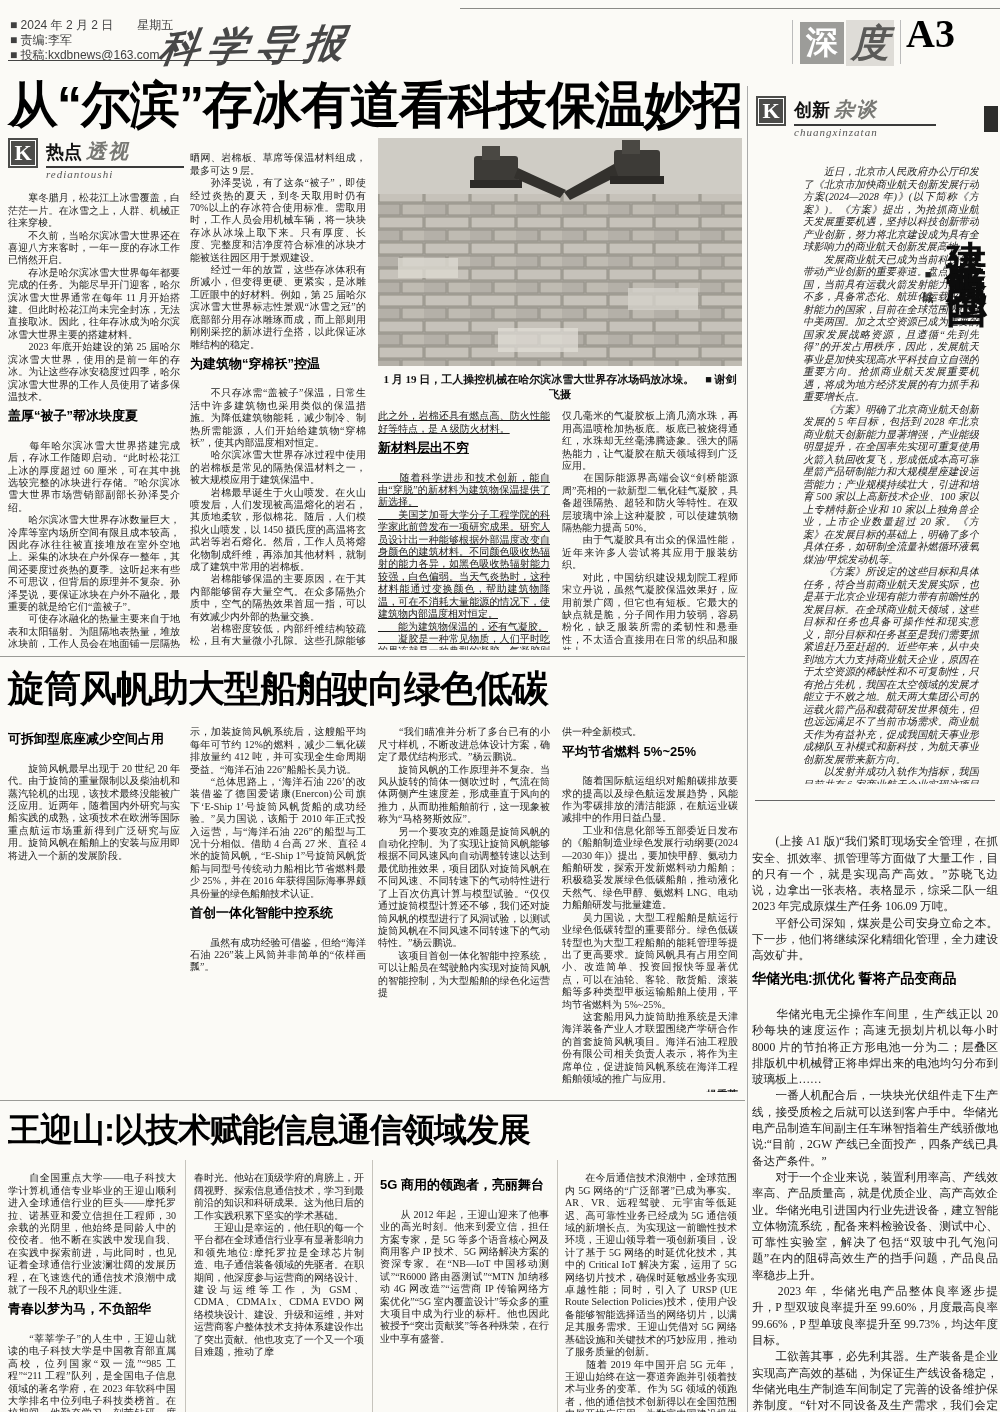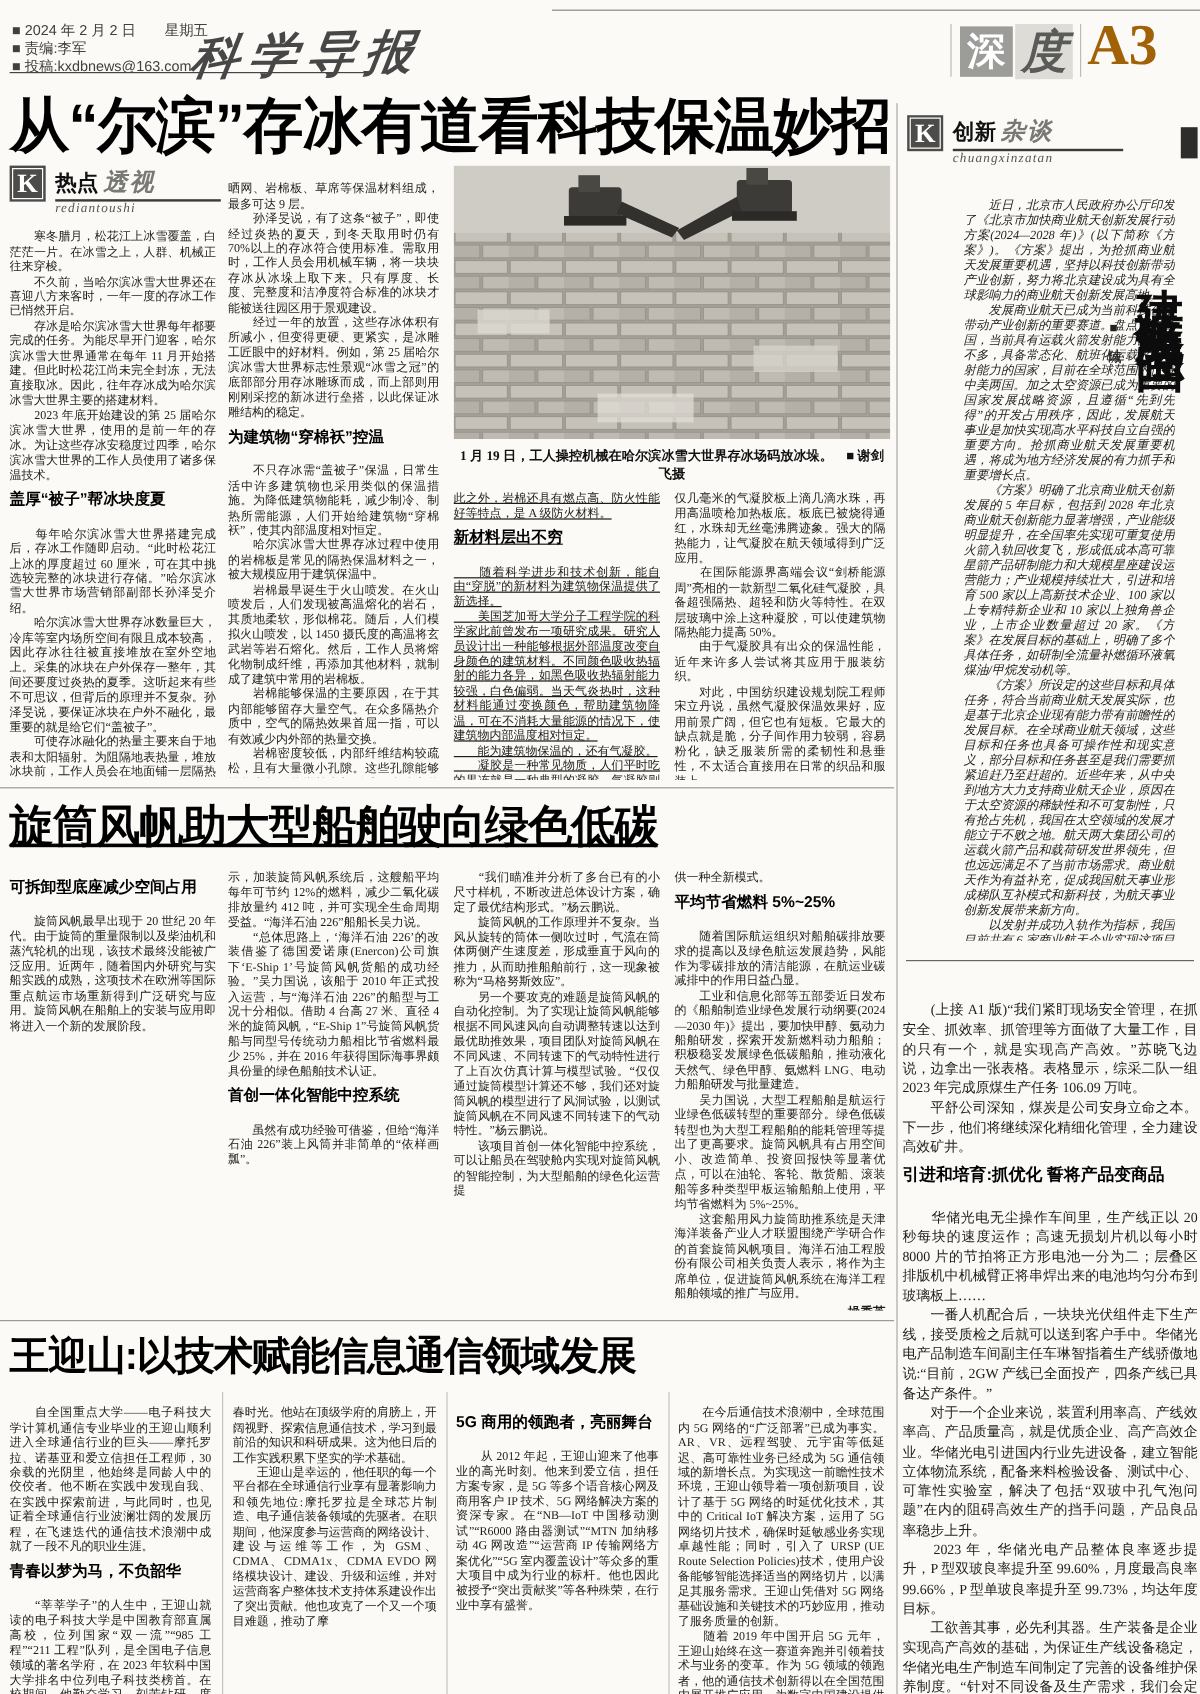"A3" div.abs { color: #a16207 -> #000000; font-size: 48px -> 40px }
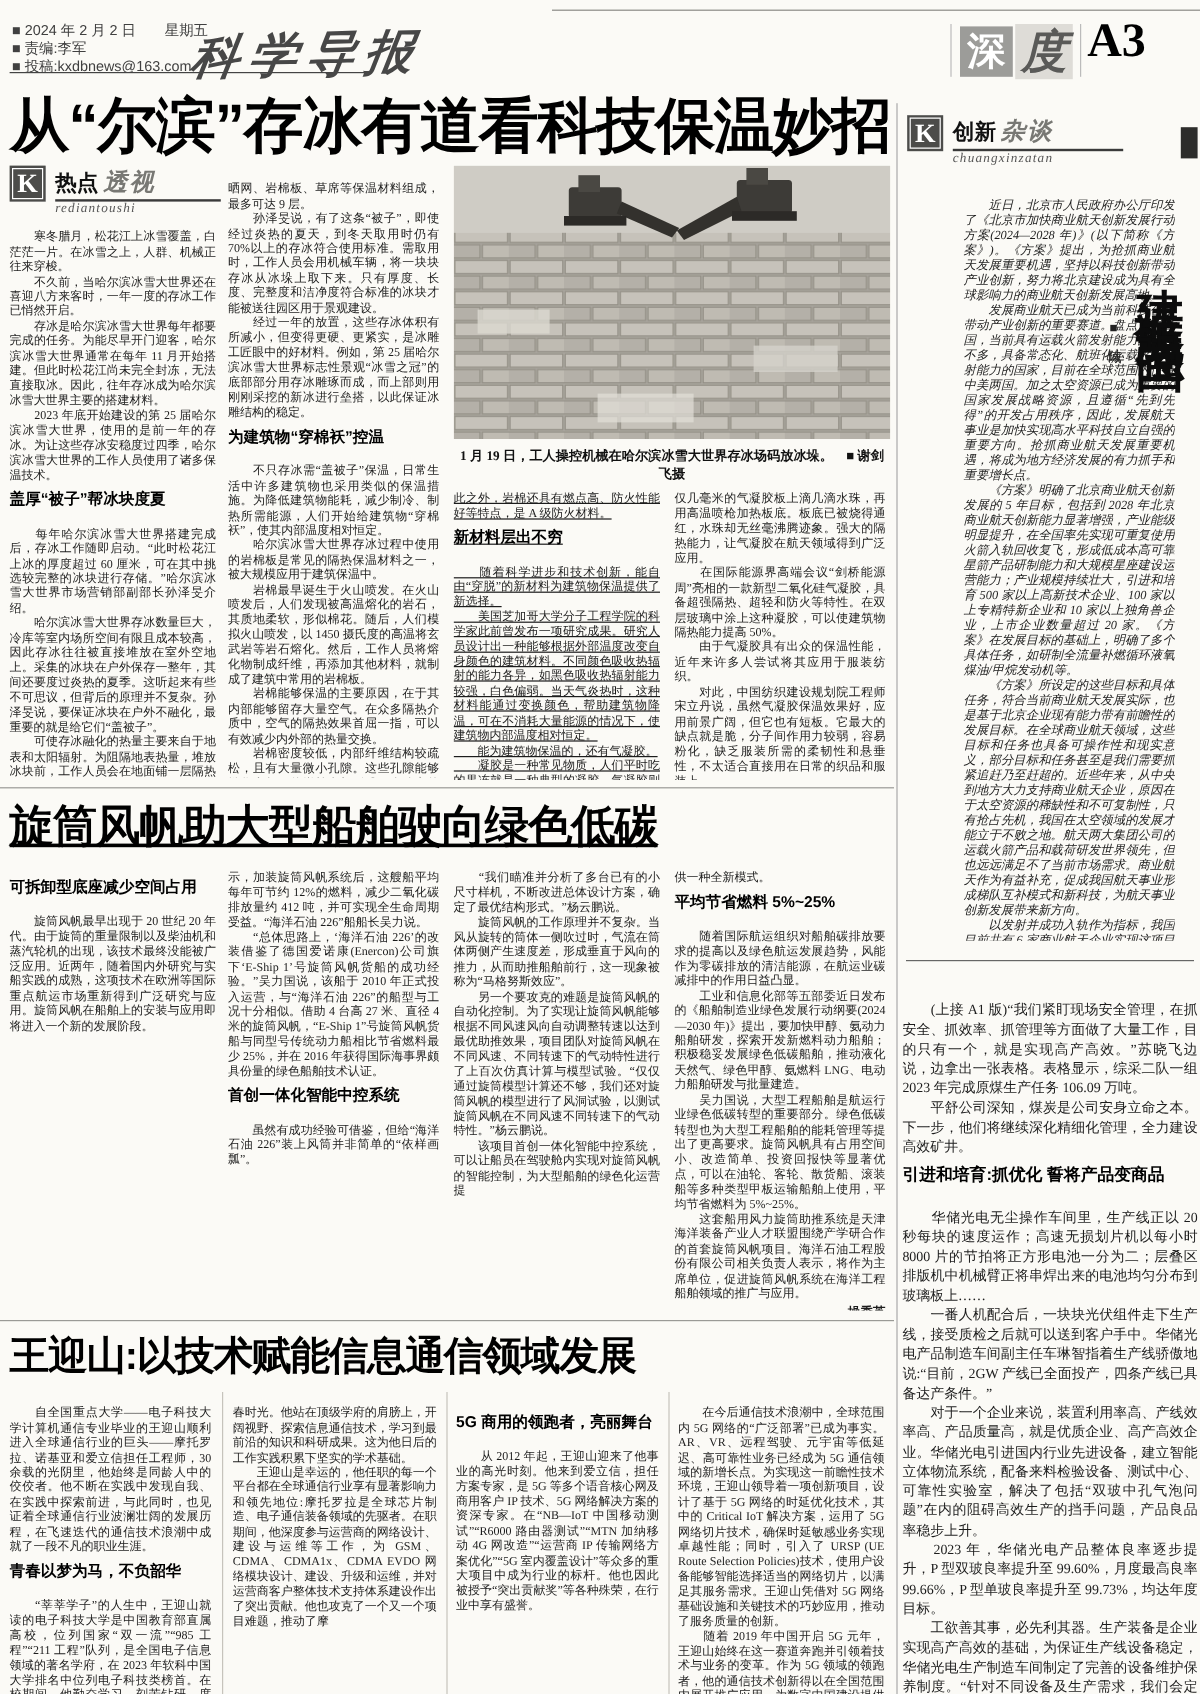"旋筒风帆助大型船舶驶向绿色低碳" div.abs { text-decoration: underline -> none }
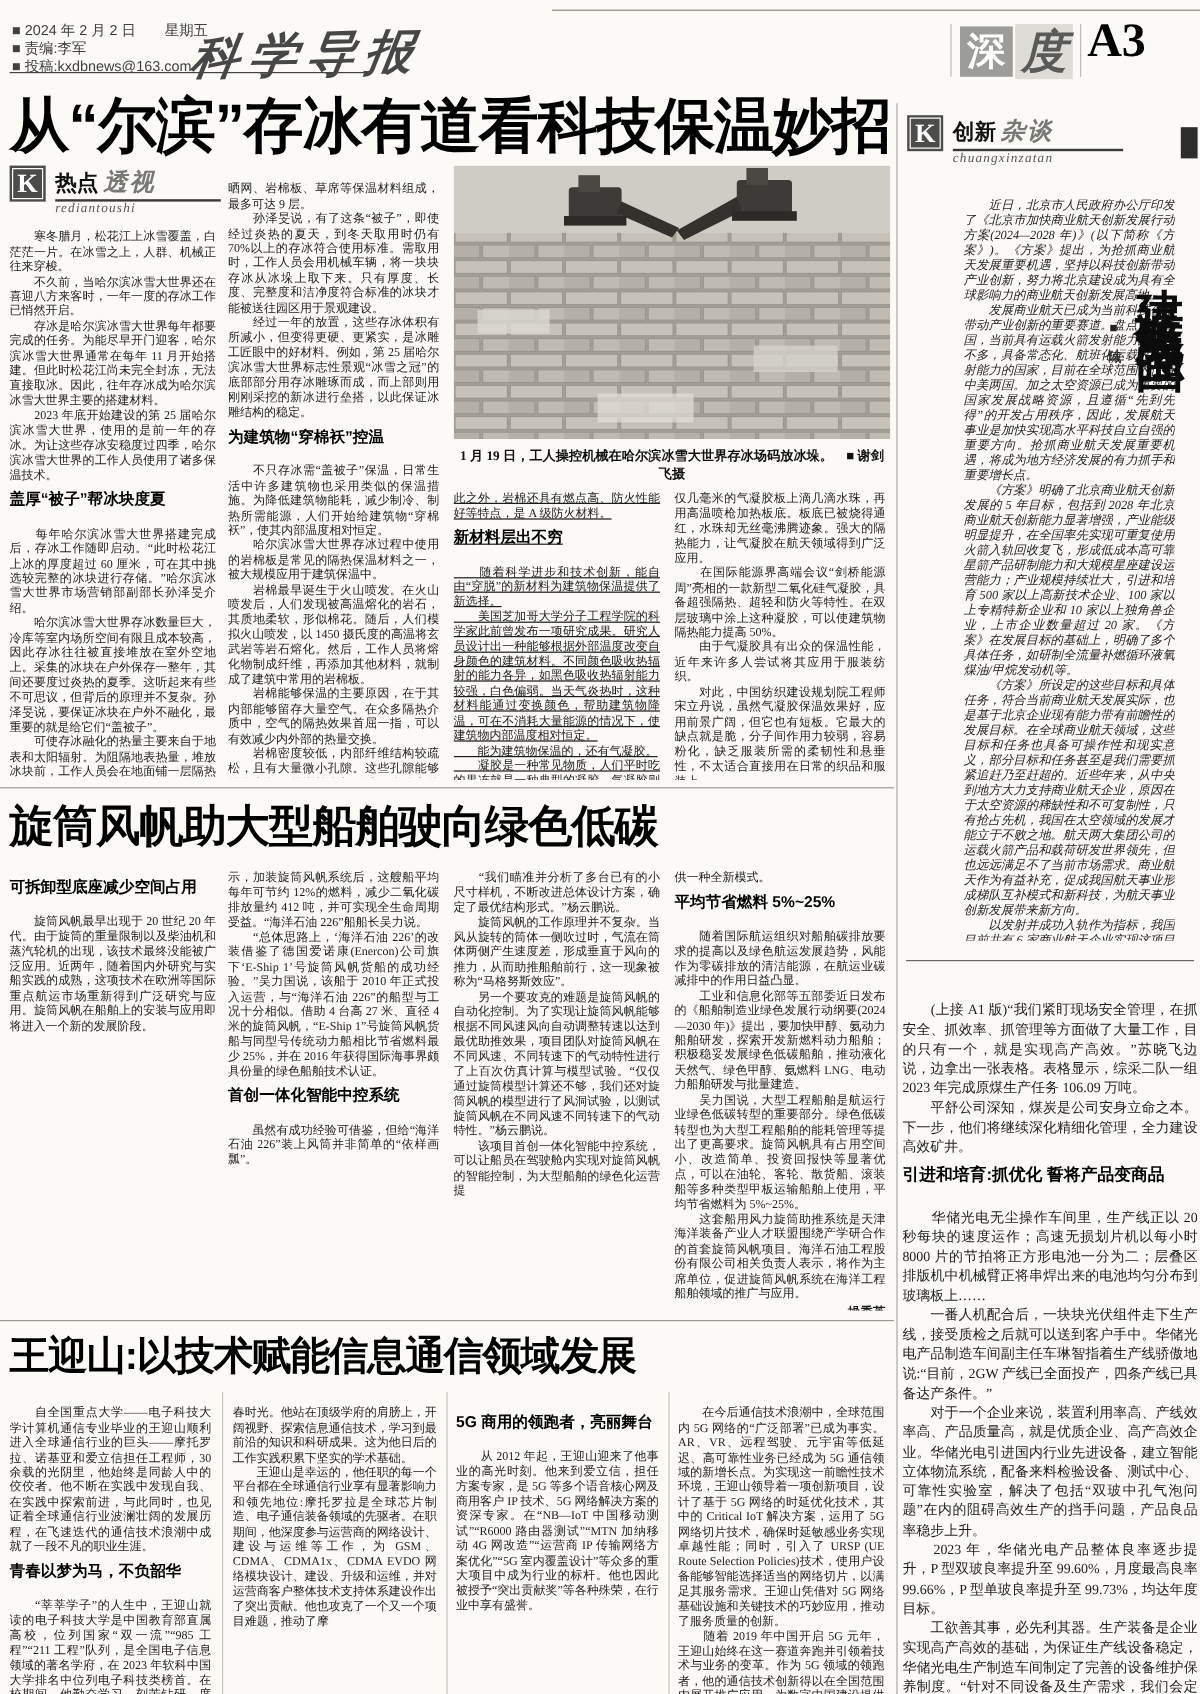"引进和培育:抓优化 誓将产品变商品" div.sub { text: 引进和培育 -> 华储光电 }
